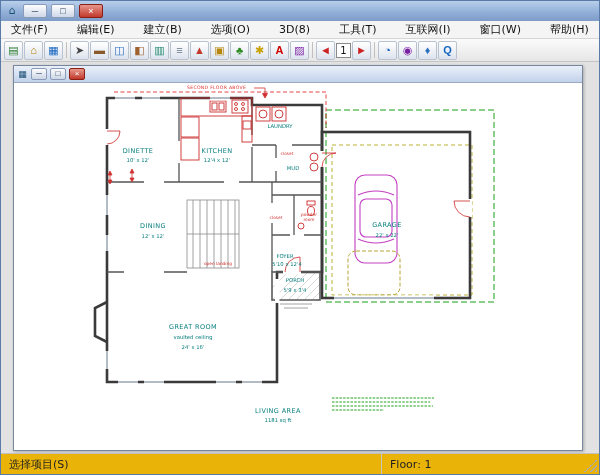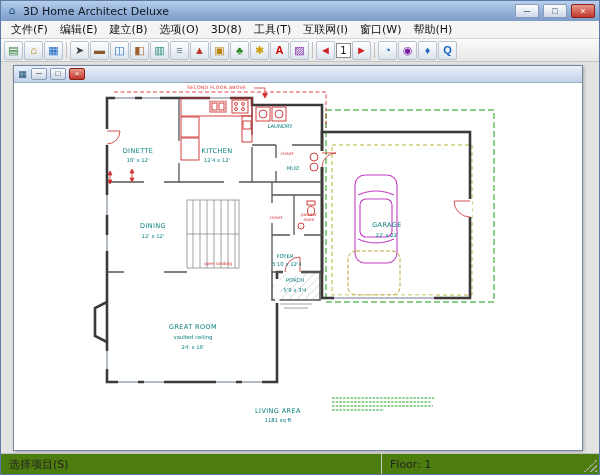"3D Home Architect Deluxe" span.title-text { html: <span>3D Home Architect Deluxe</span> -> none }
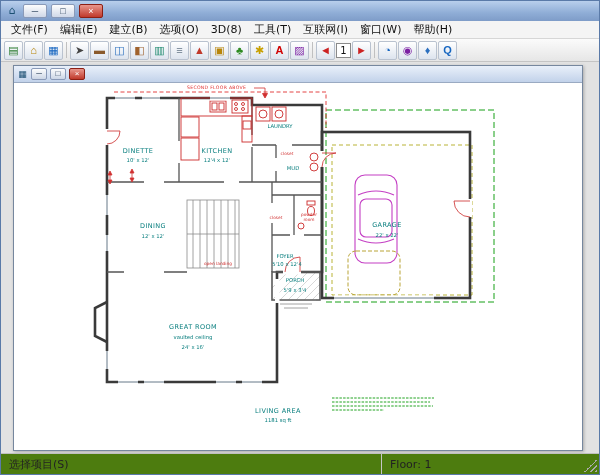"文件(F)" .menubar { justify-content: none -> space-between }
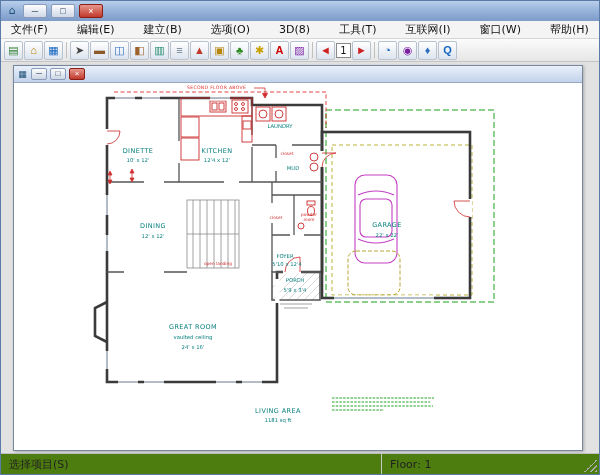"选择项目(S)" .statusbar { background: #4d7c0f -> #eab308 }
